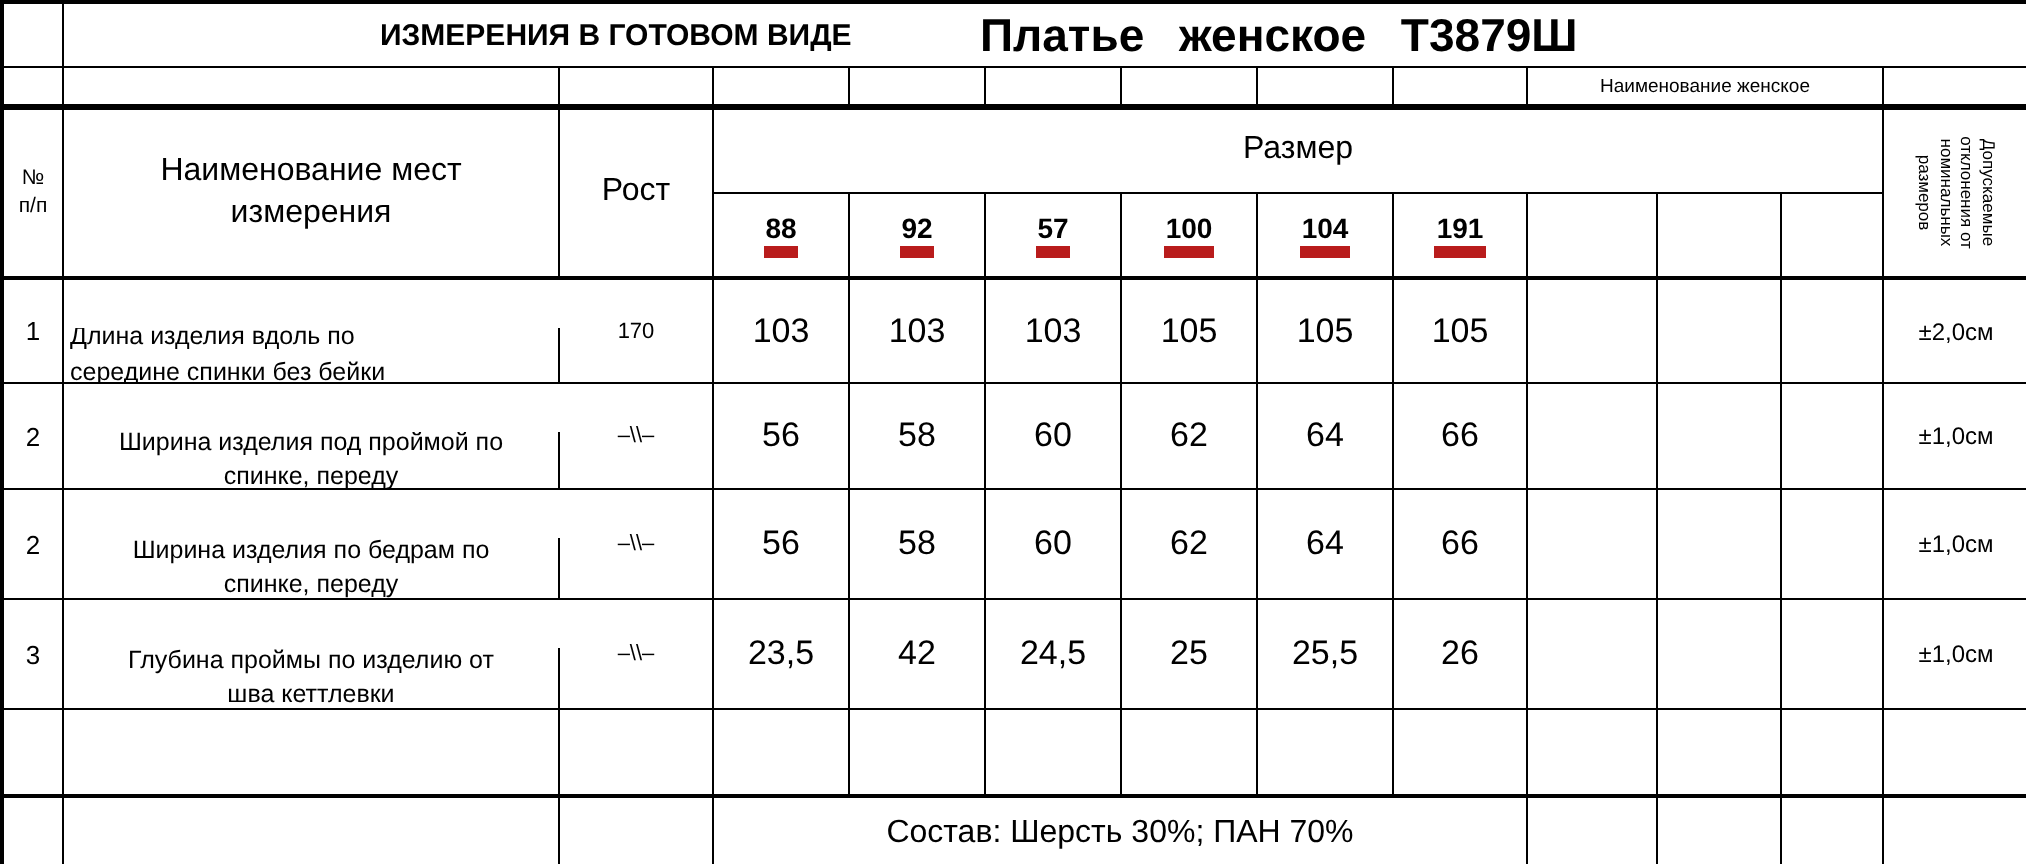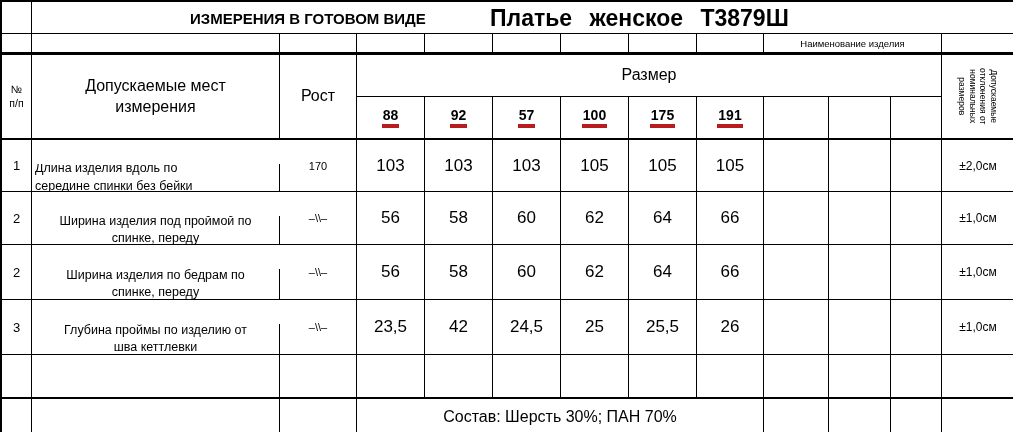"Наименование изделия" div.cell { text: изделия -> женское }
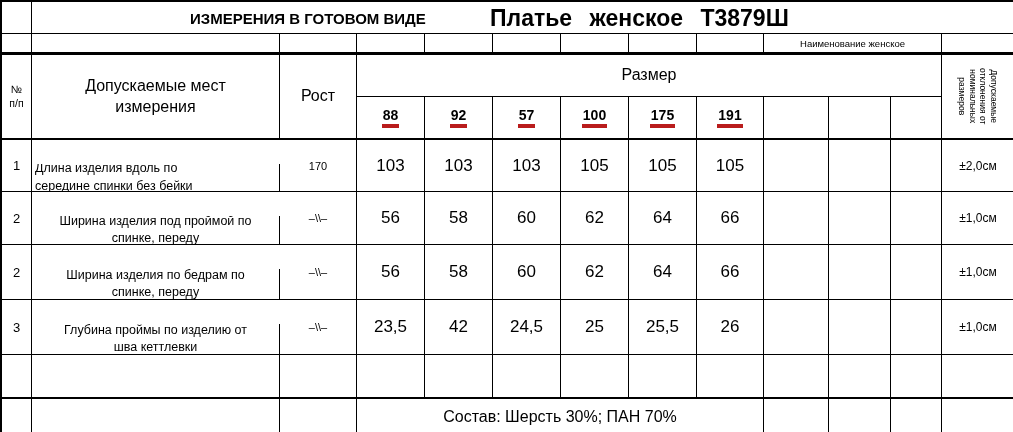"Допускаемые мест" div.cell { text: Допускаемые -> Наименование }
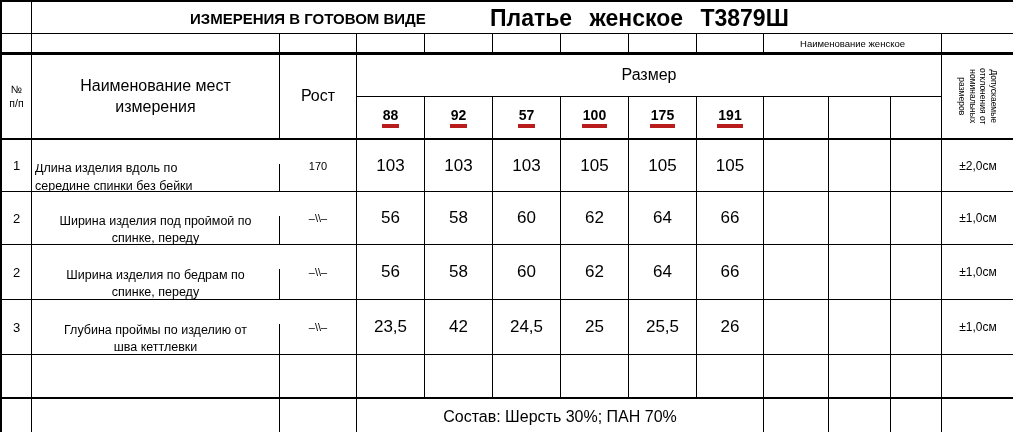"88" .sizehdr span { border-bottom: 4px solid #b91c1c -> 6px solid #b91c1c }
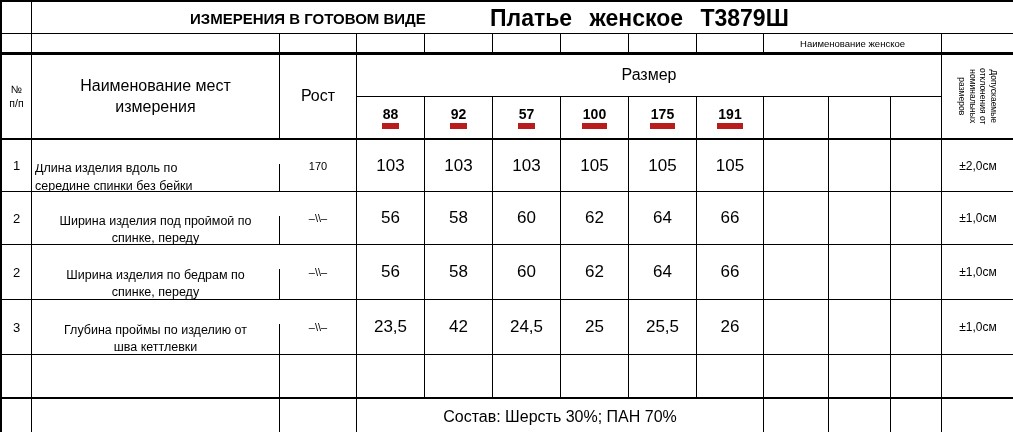"175" span { text: 175 -> 104 }
